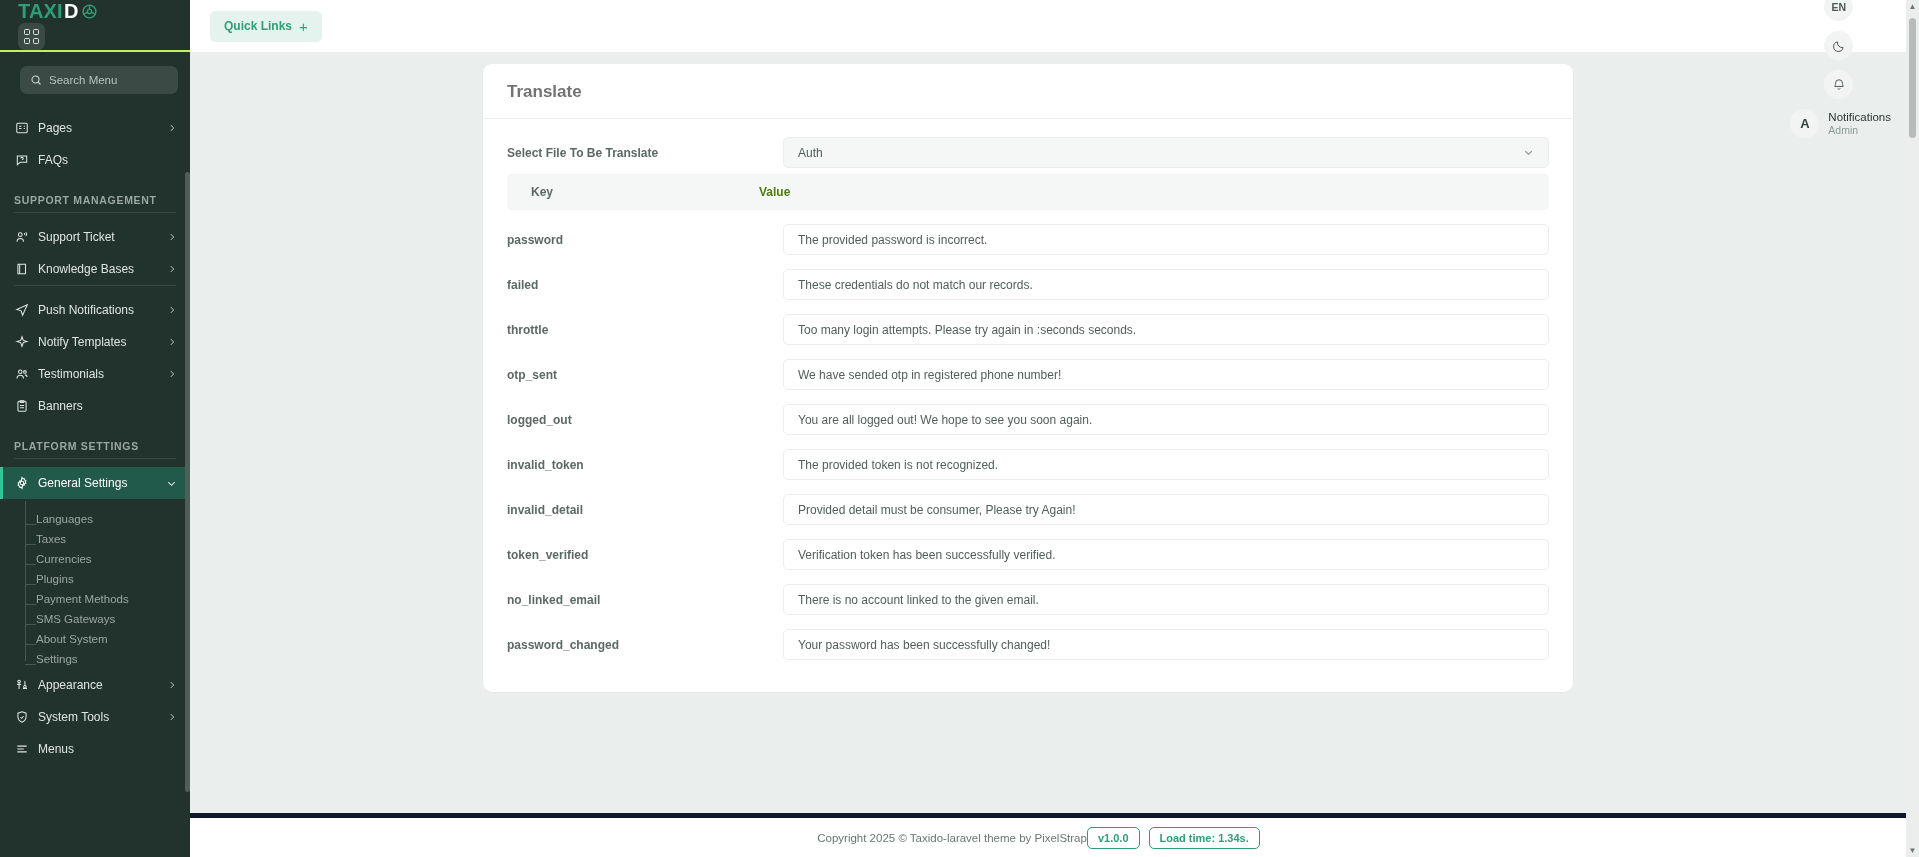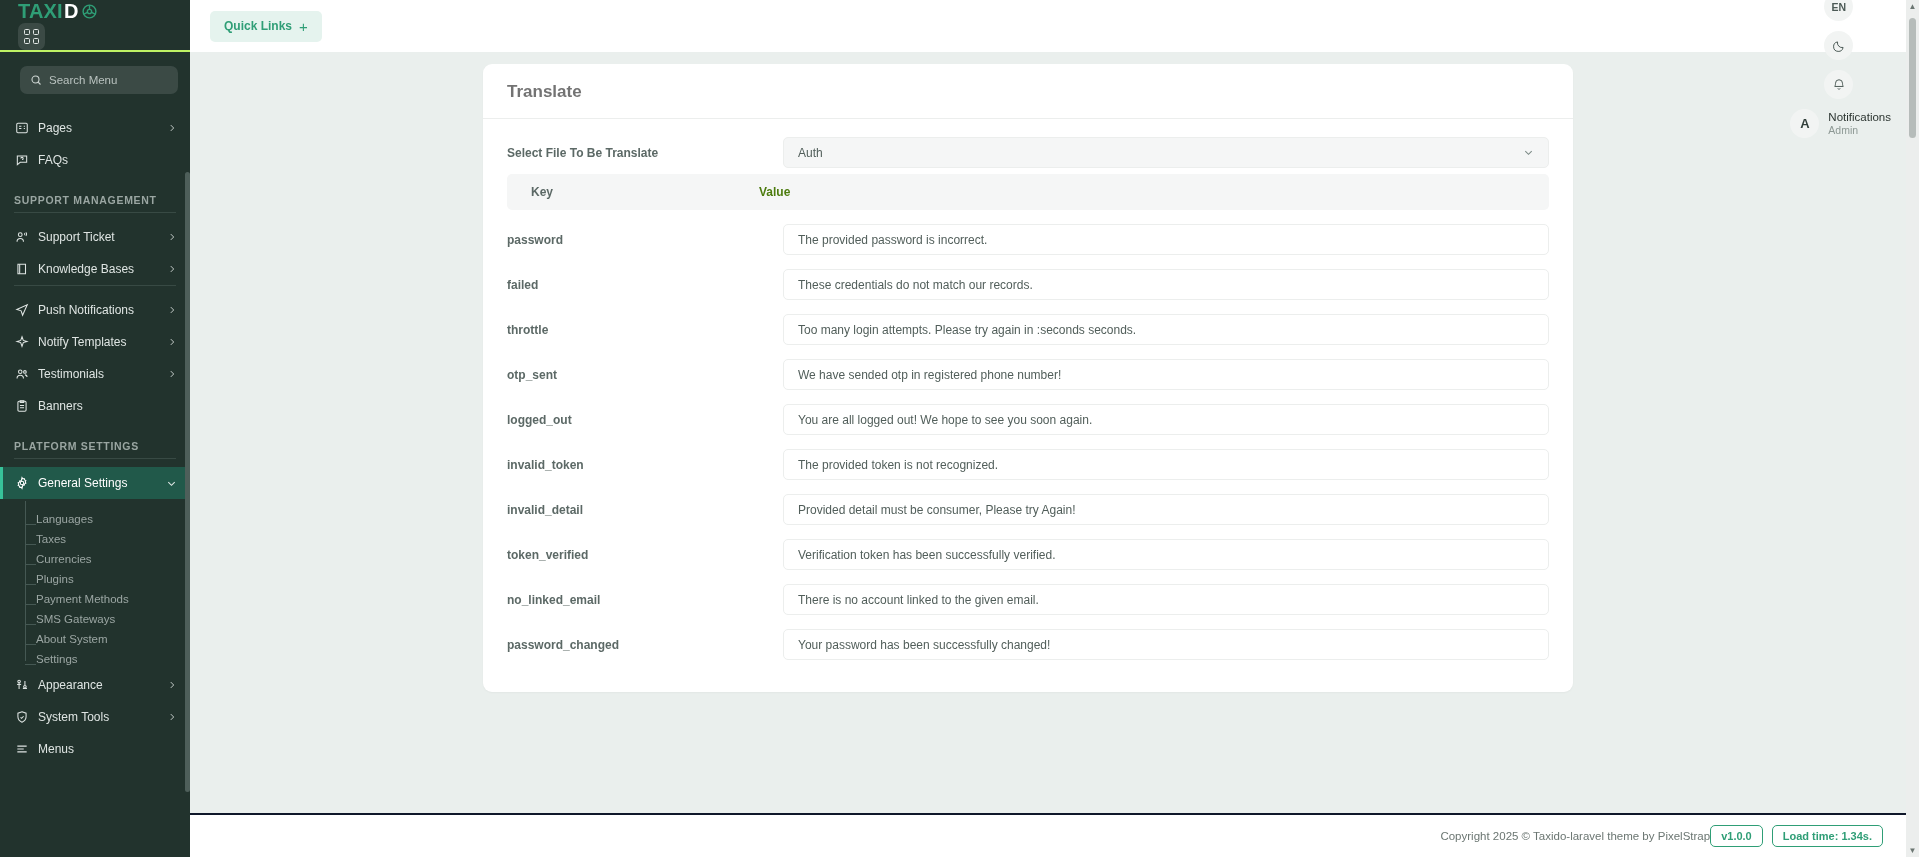"Copyright 2025 © Taxido-laravel theme" .footer { border-top: 2px solid #0f172a -> 5px solid #0f172a; justify-content: flex-end -> center }
